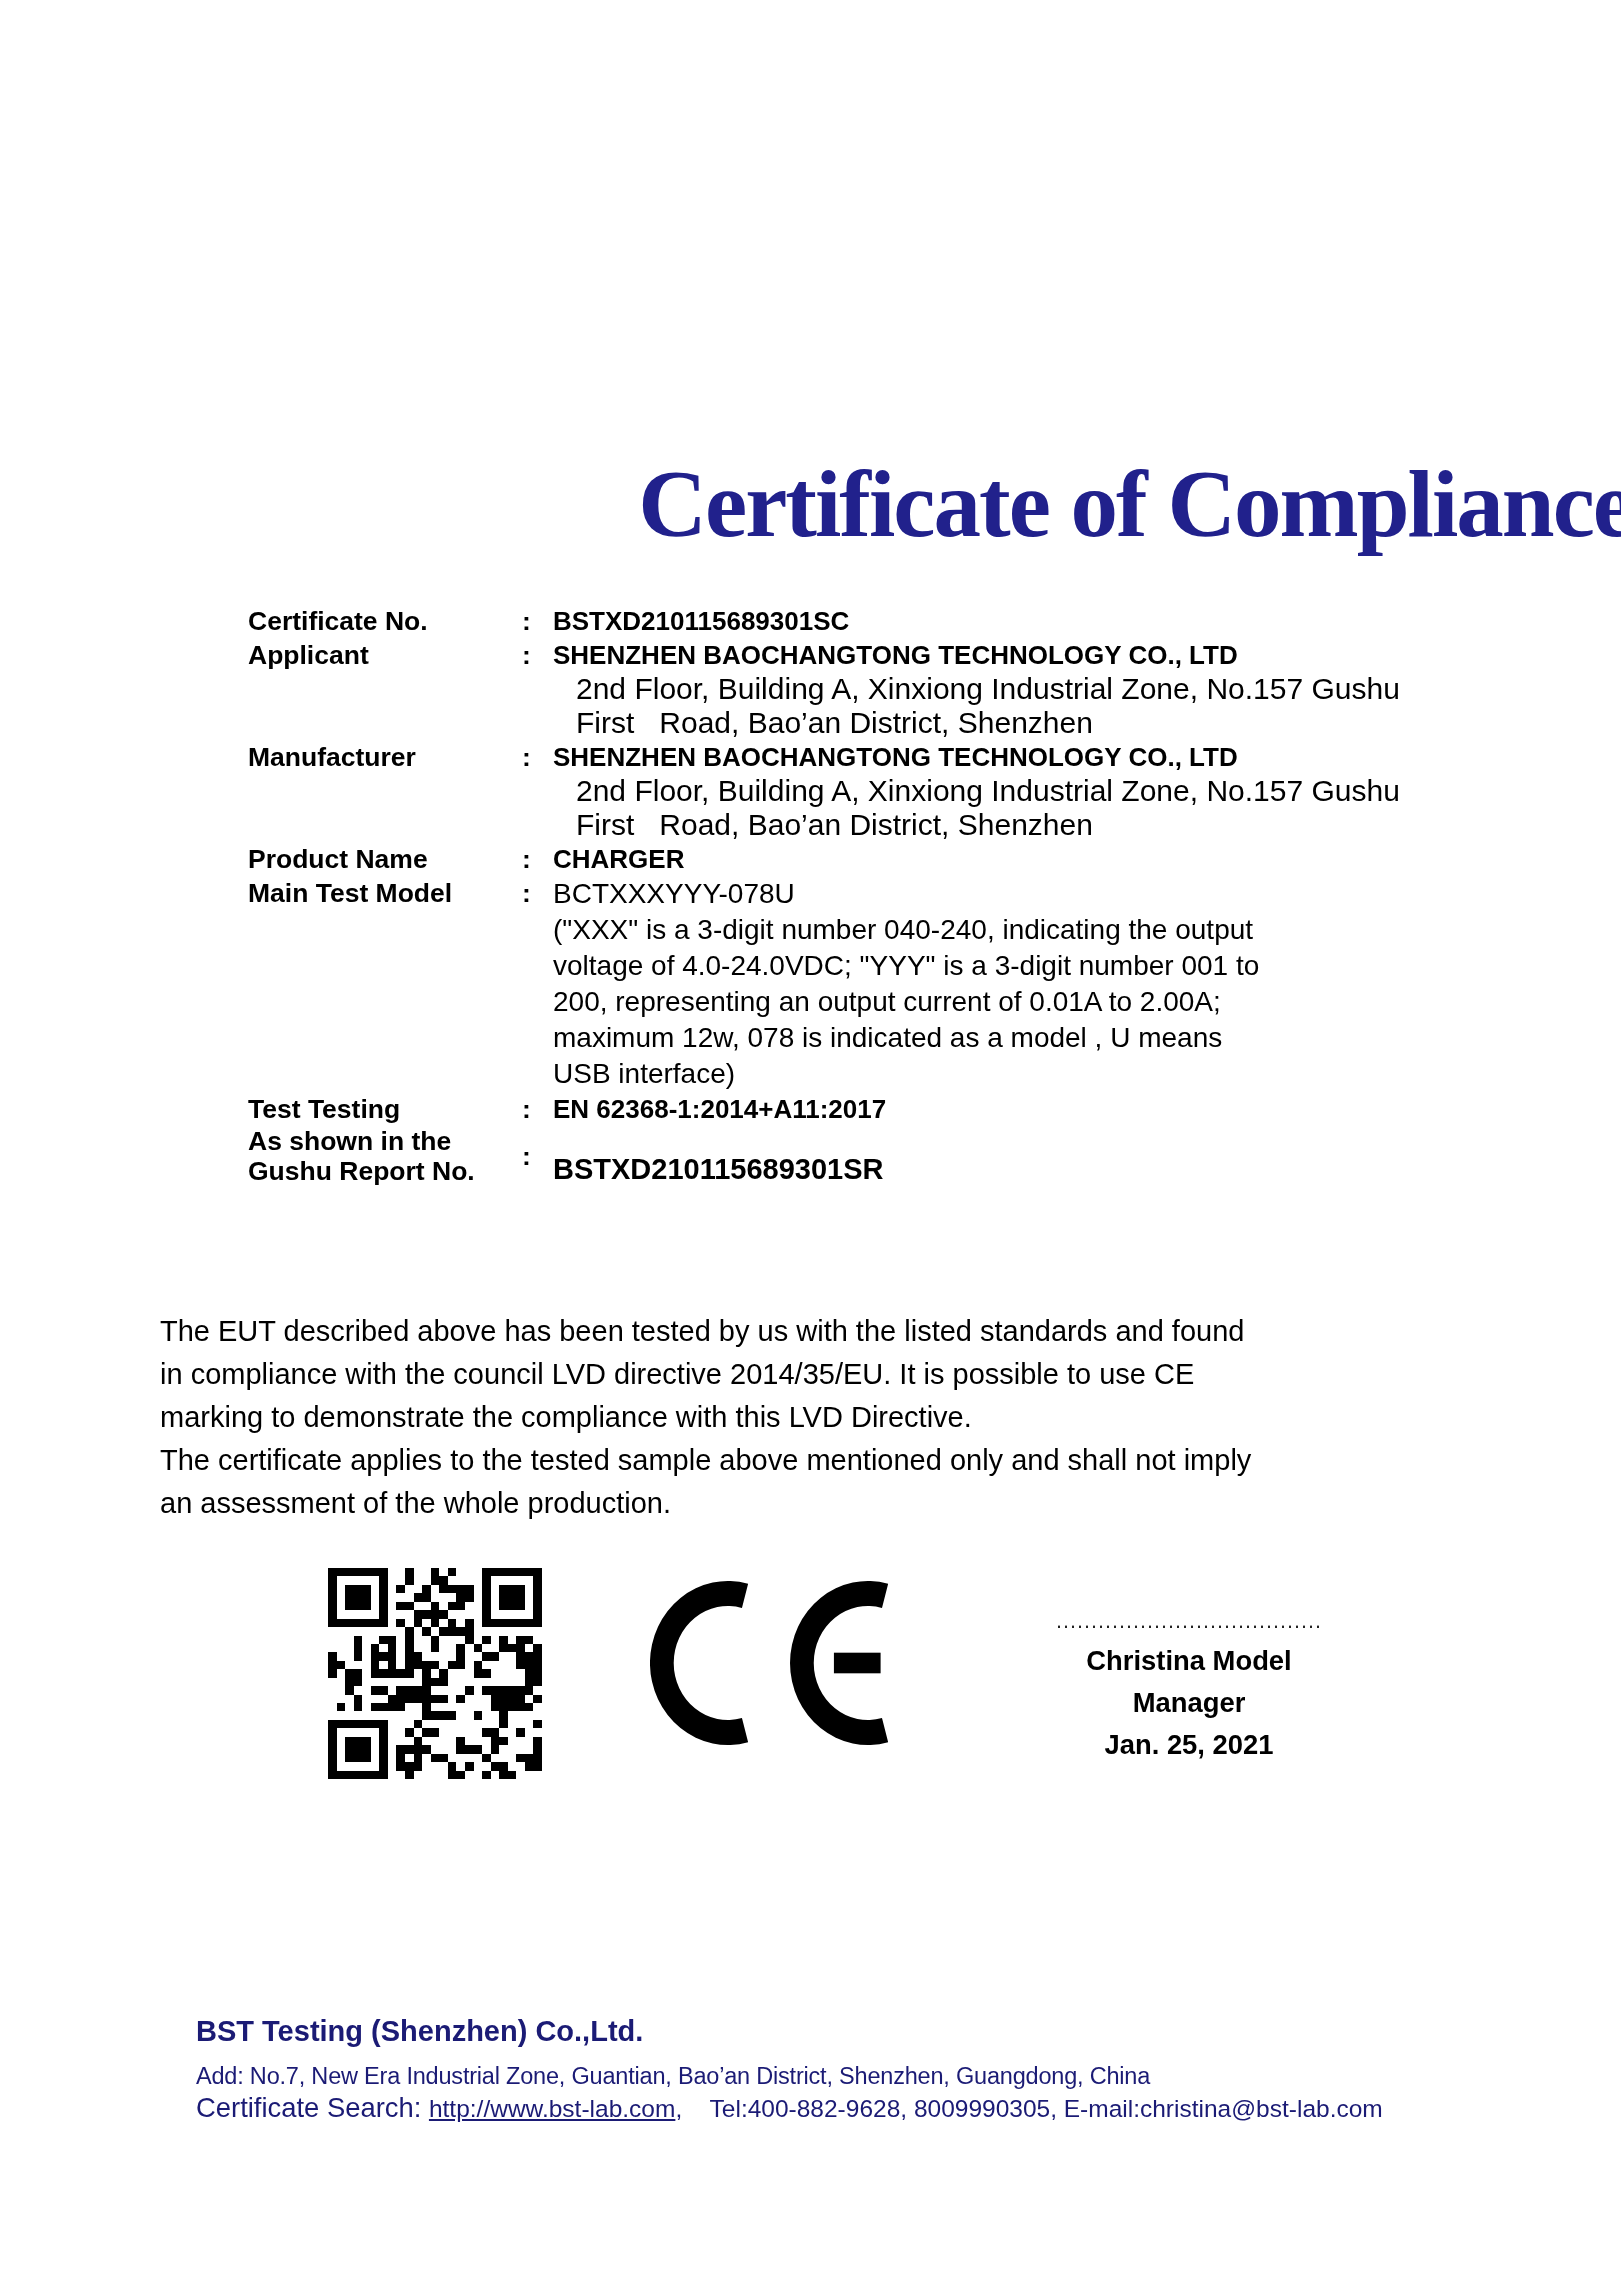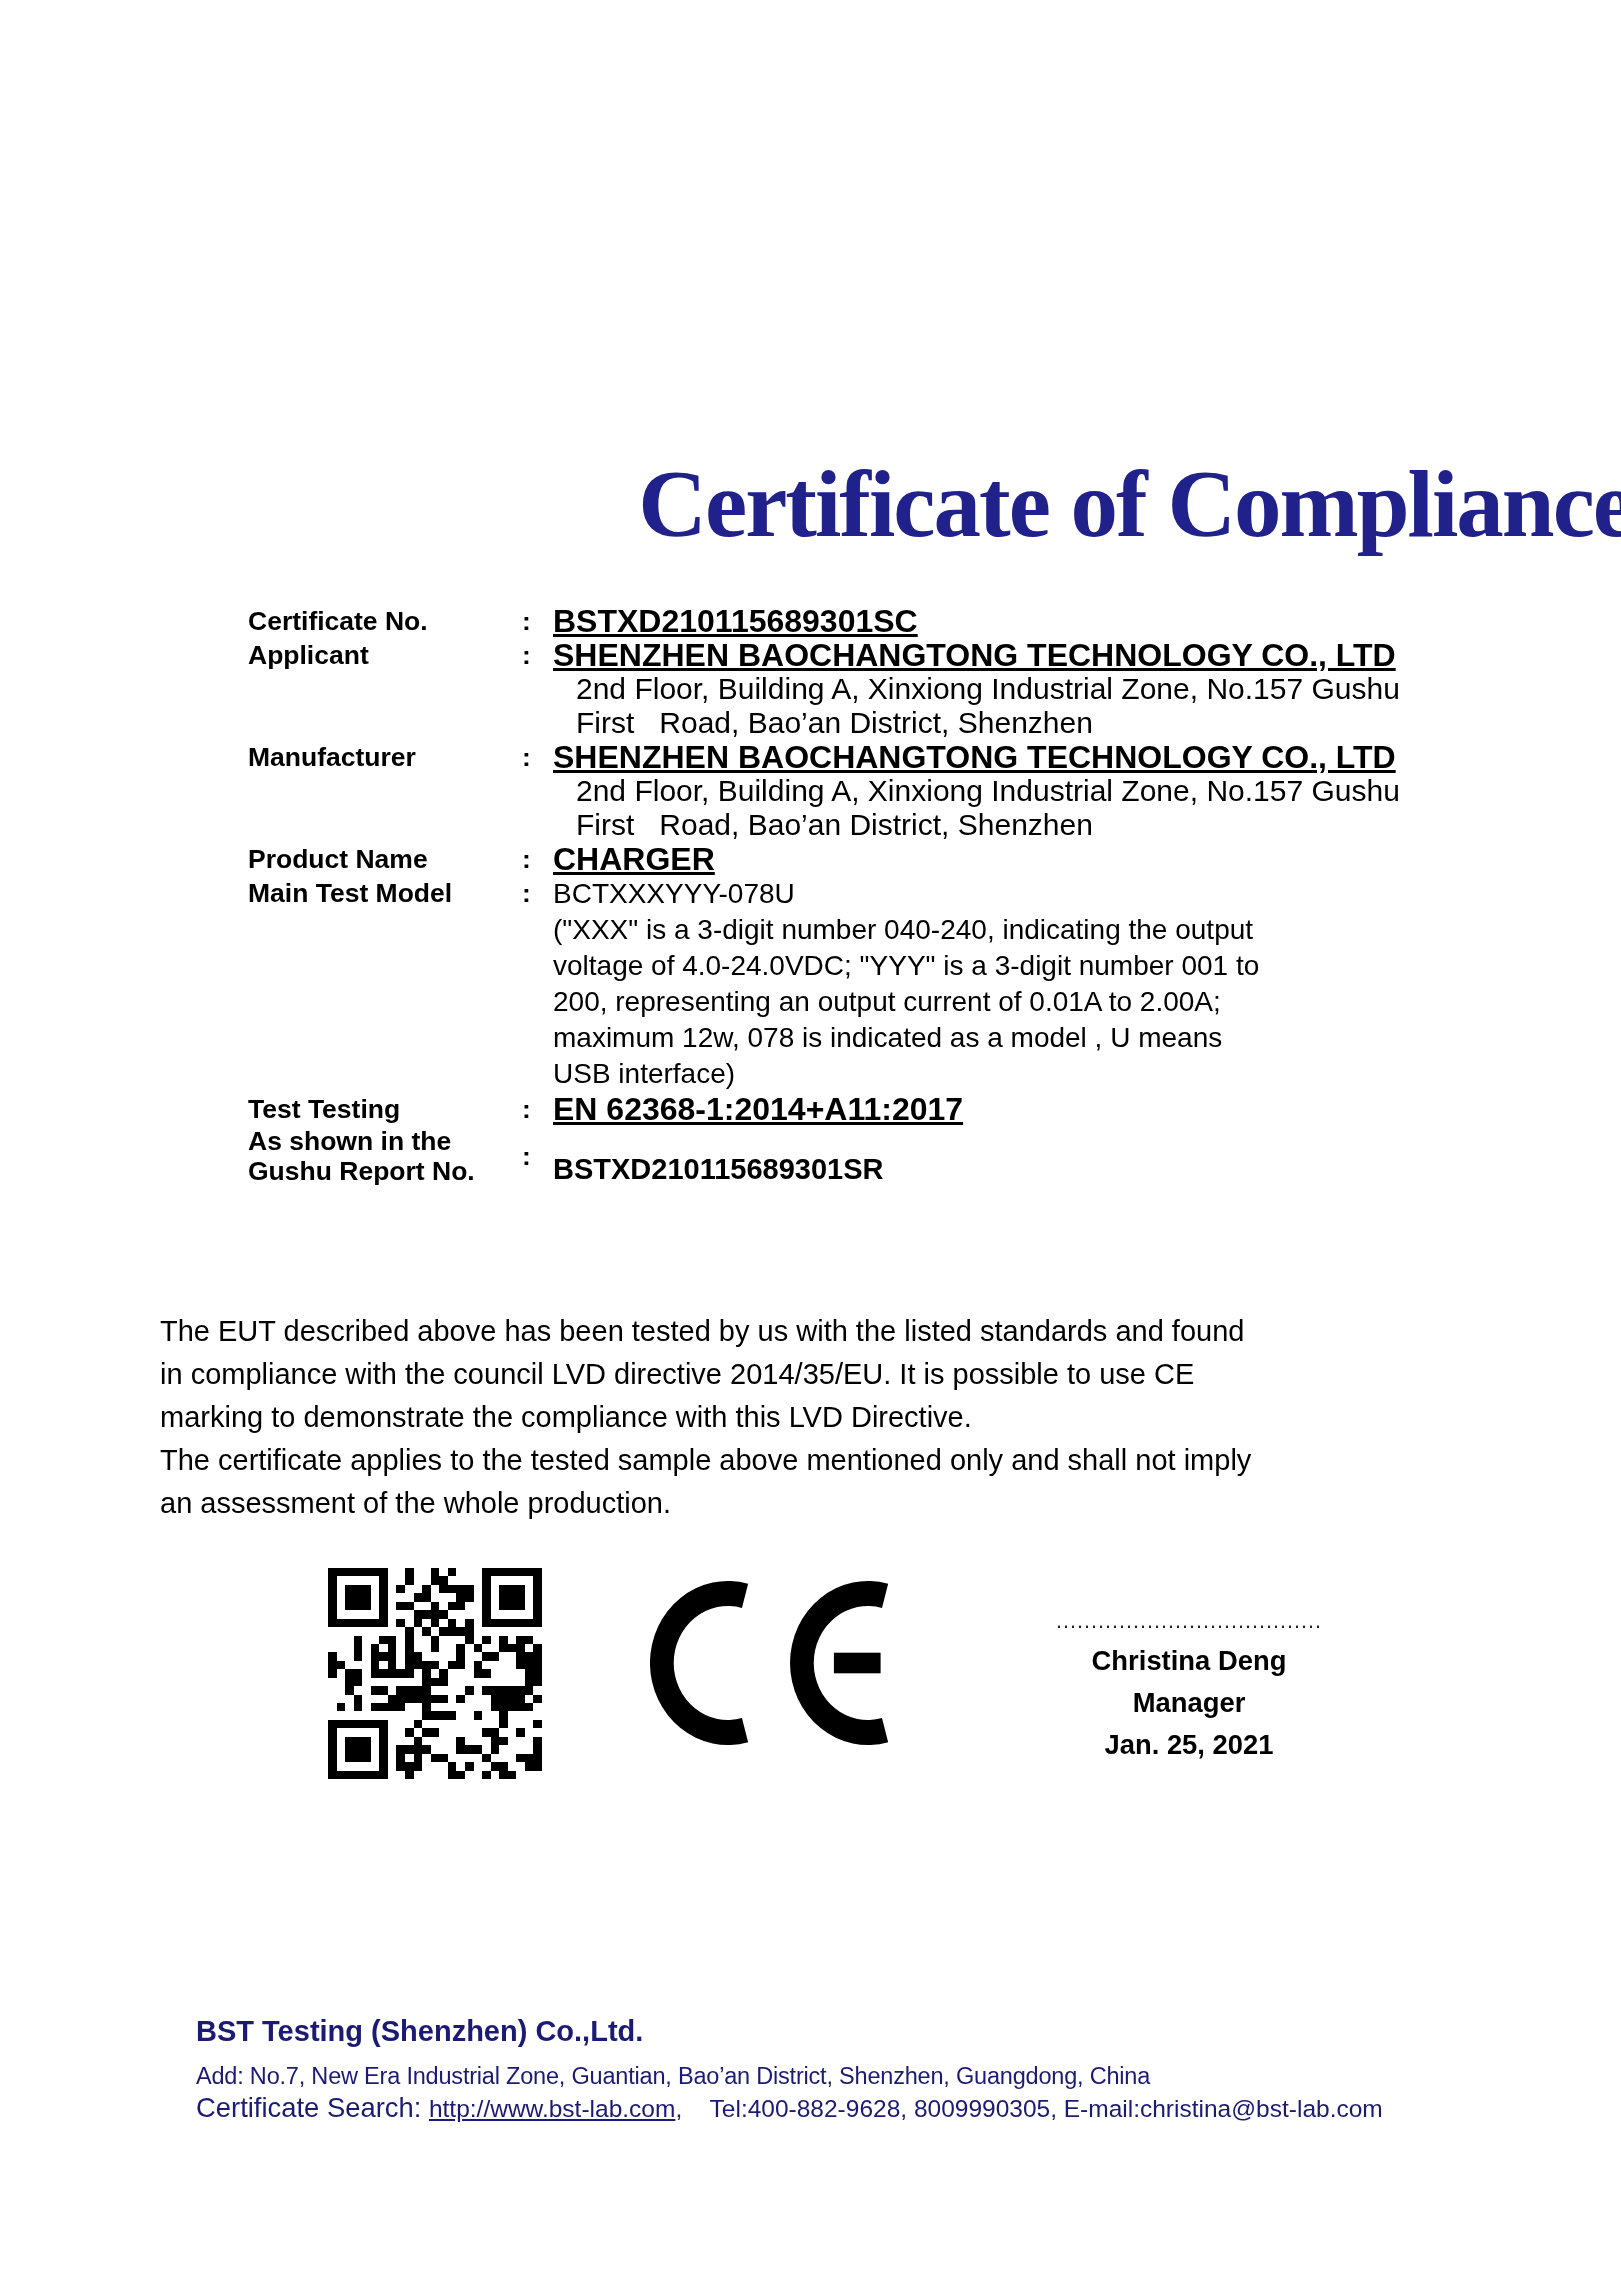"BSTXD210115689301SC" .val-bold { font-size: 32px -> 26px; text-decoration: underline -> none }
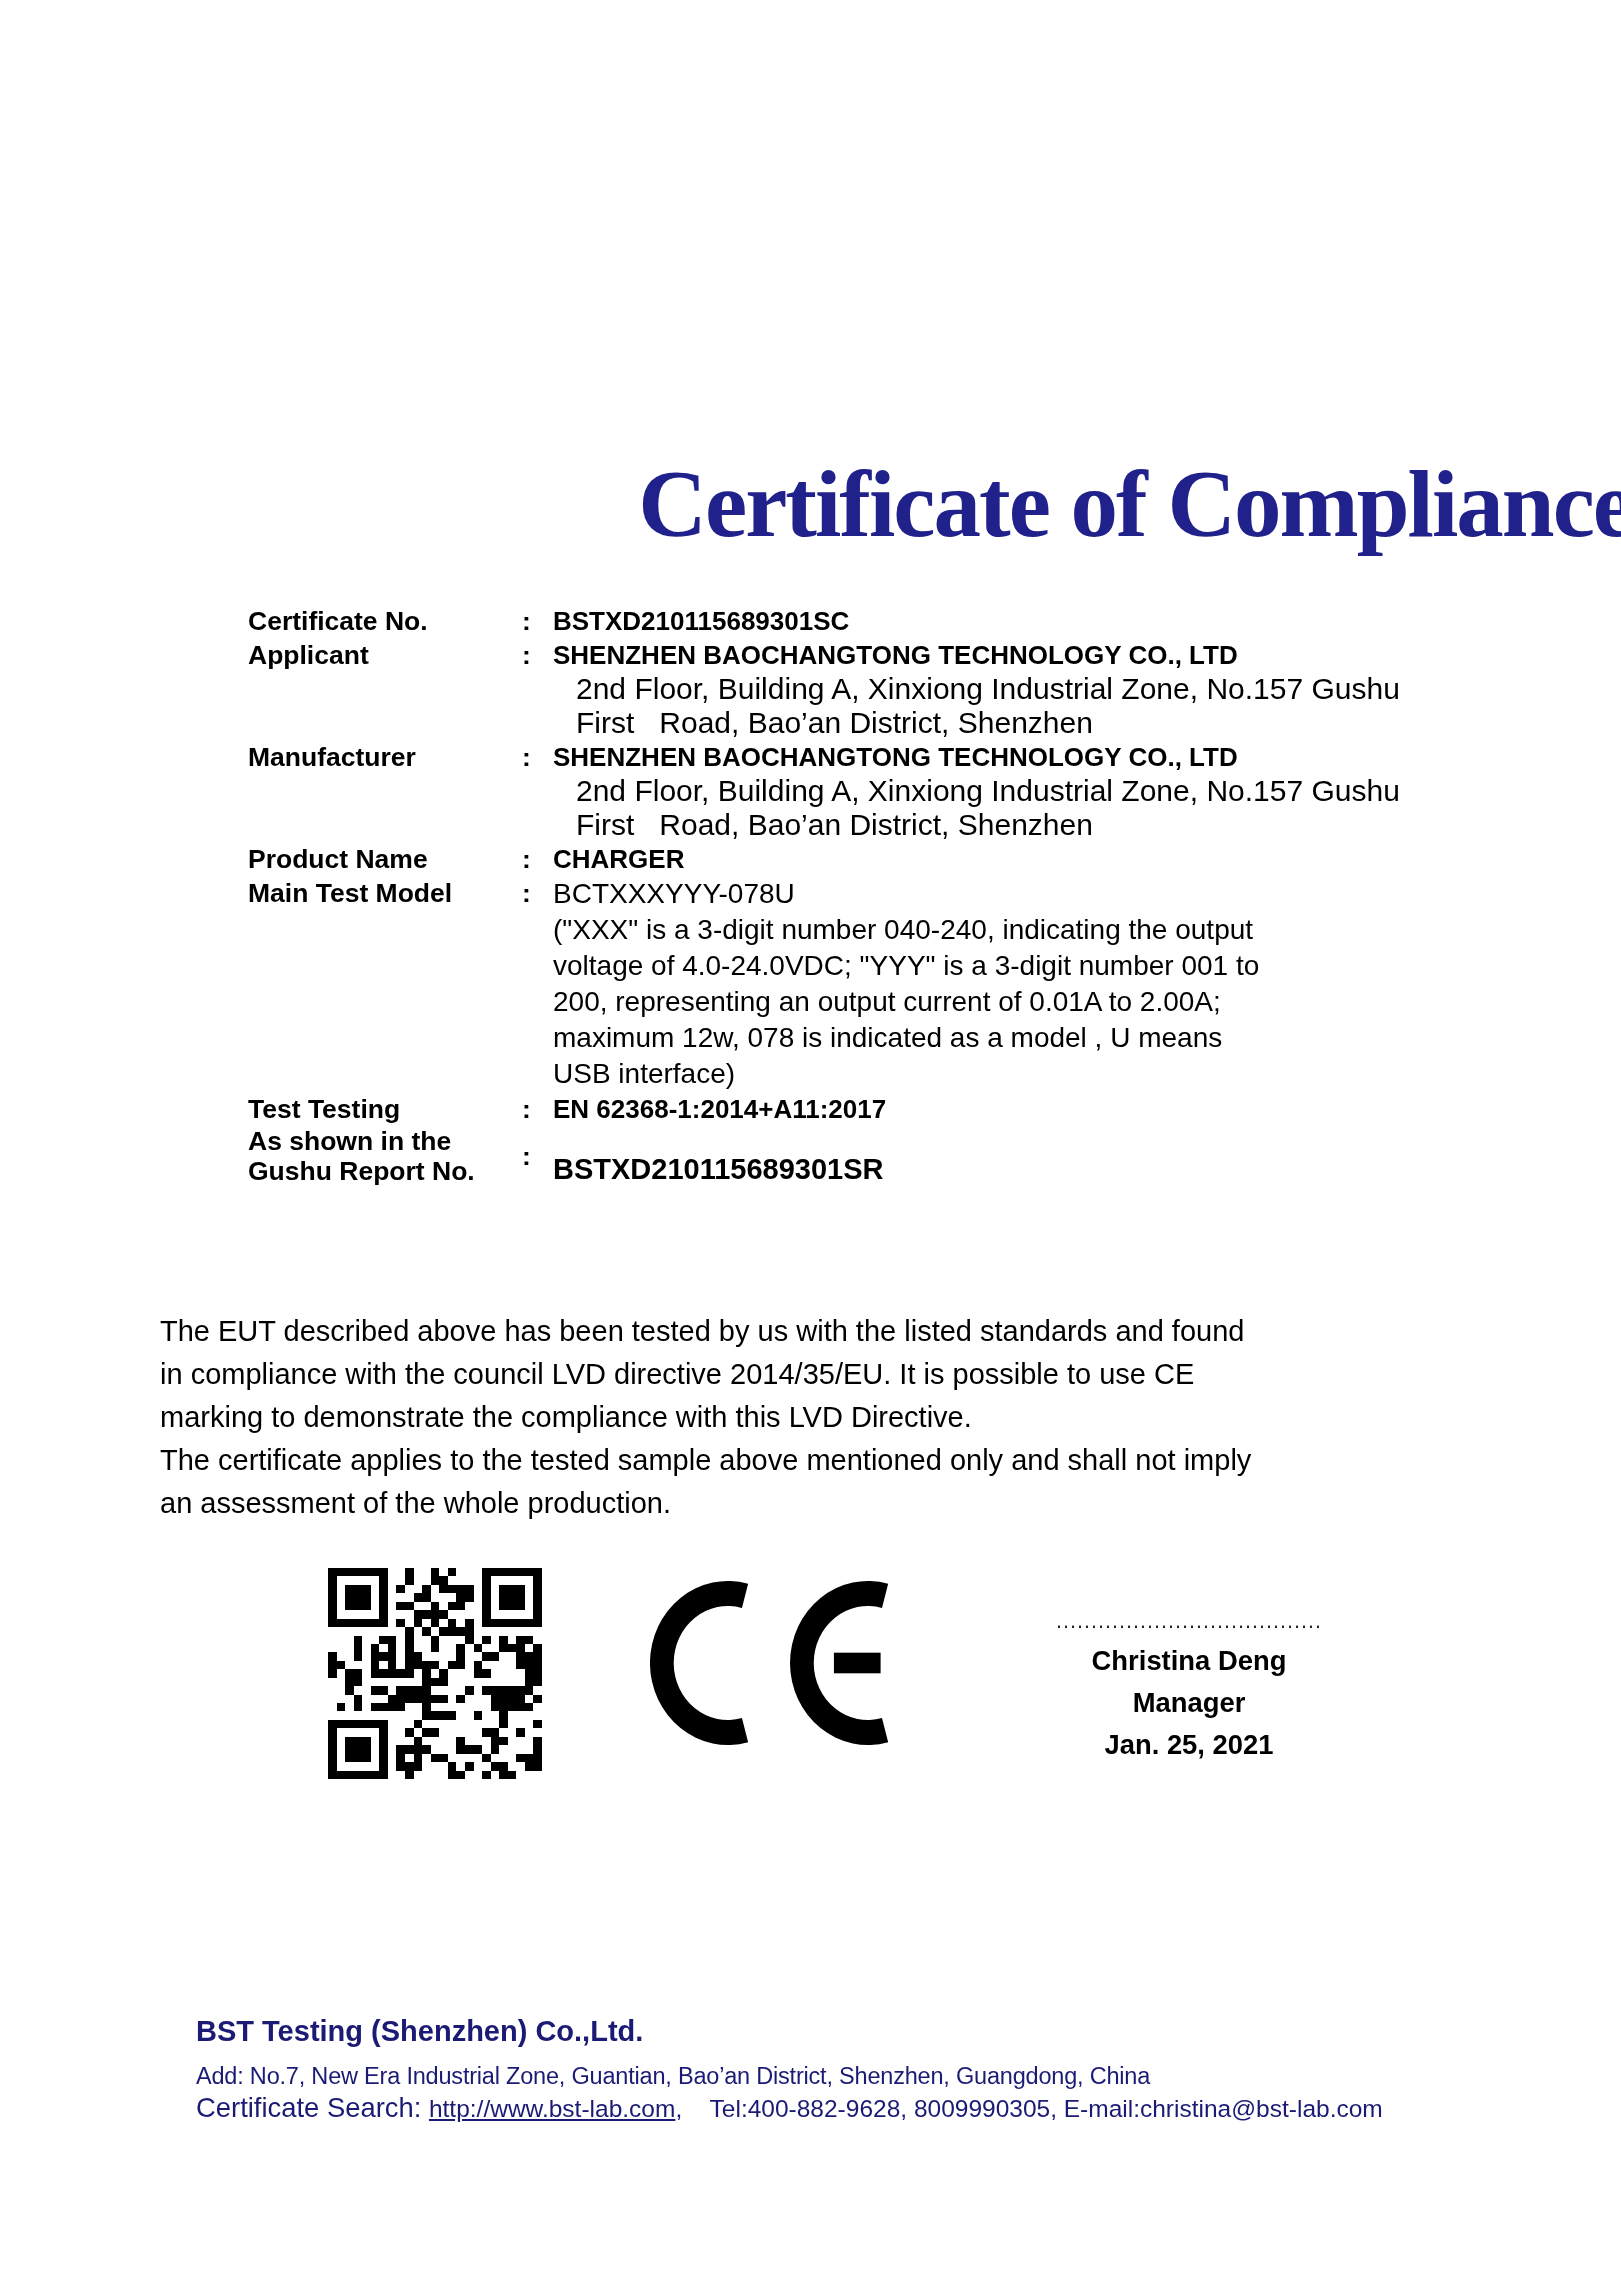"Christina Deng" div.sig-line { text: Deng -> Model }
